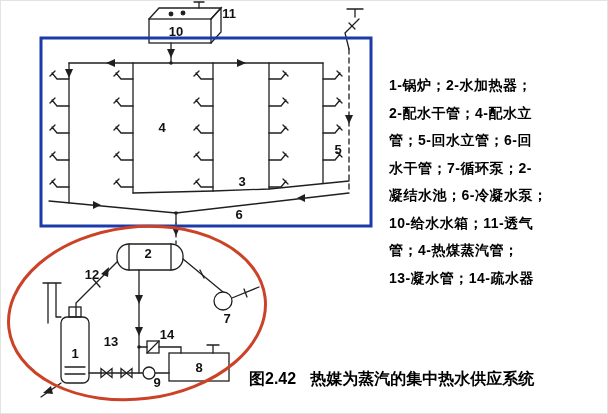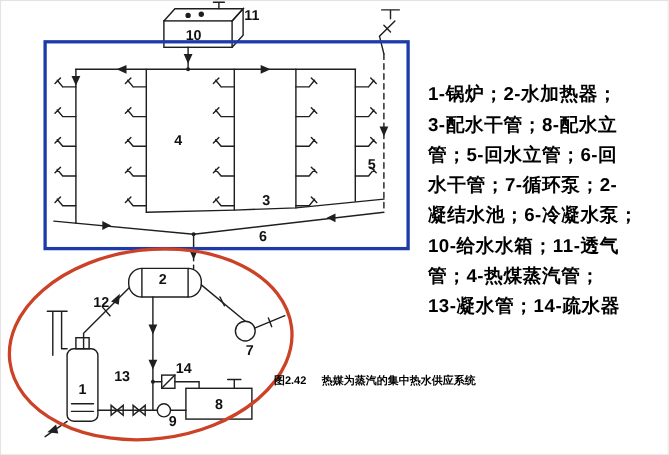"1-锅炉；2-水加热器；" .legend { font-size: 17px -> 14px }
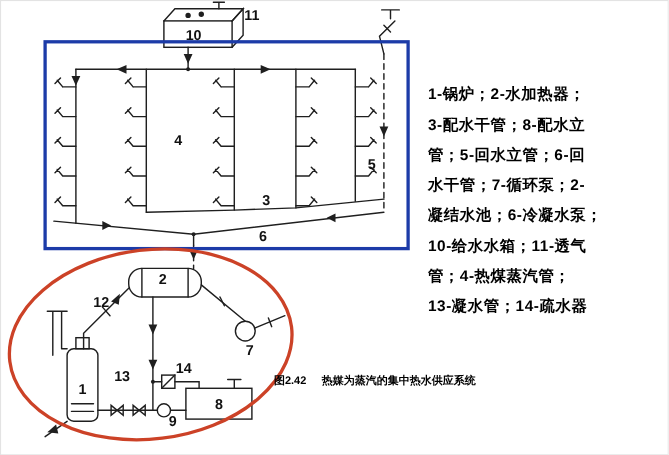"3-配水干管；8-配水立" div.legend-line { text: 3-配水干管；8- -> 2-配水干管；4- }
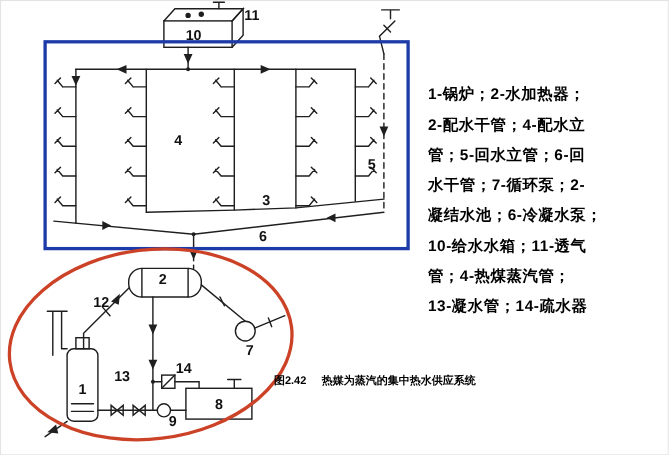"图2.42 热媒为蒸汽的集中热水供应系统" .caption { font-size: 10px -> 16px; top: 338px -> 368px }
